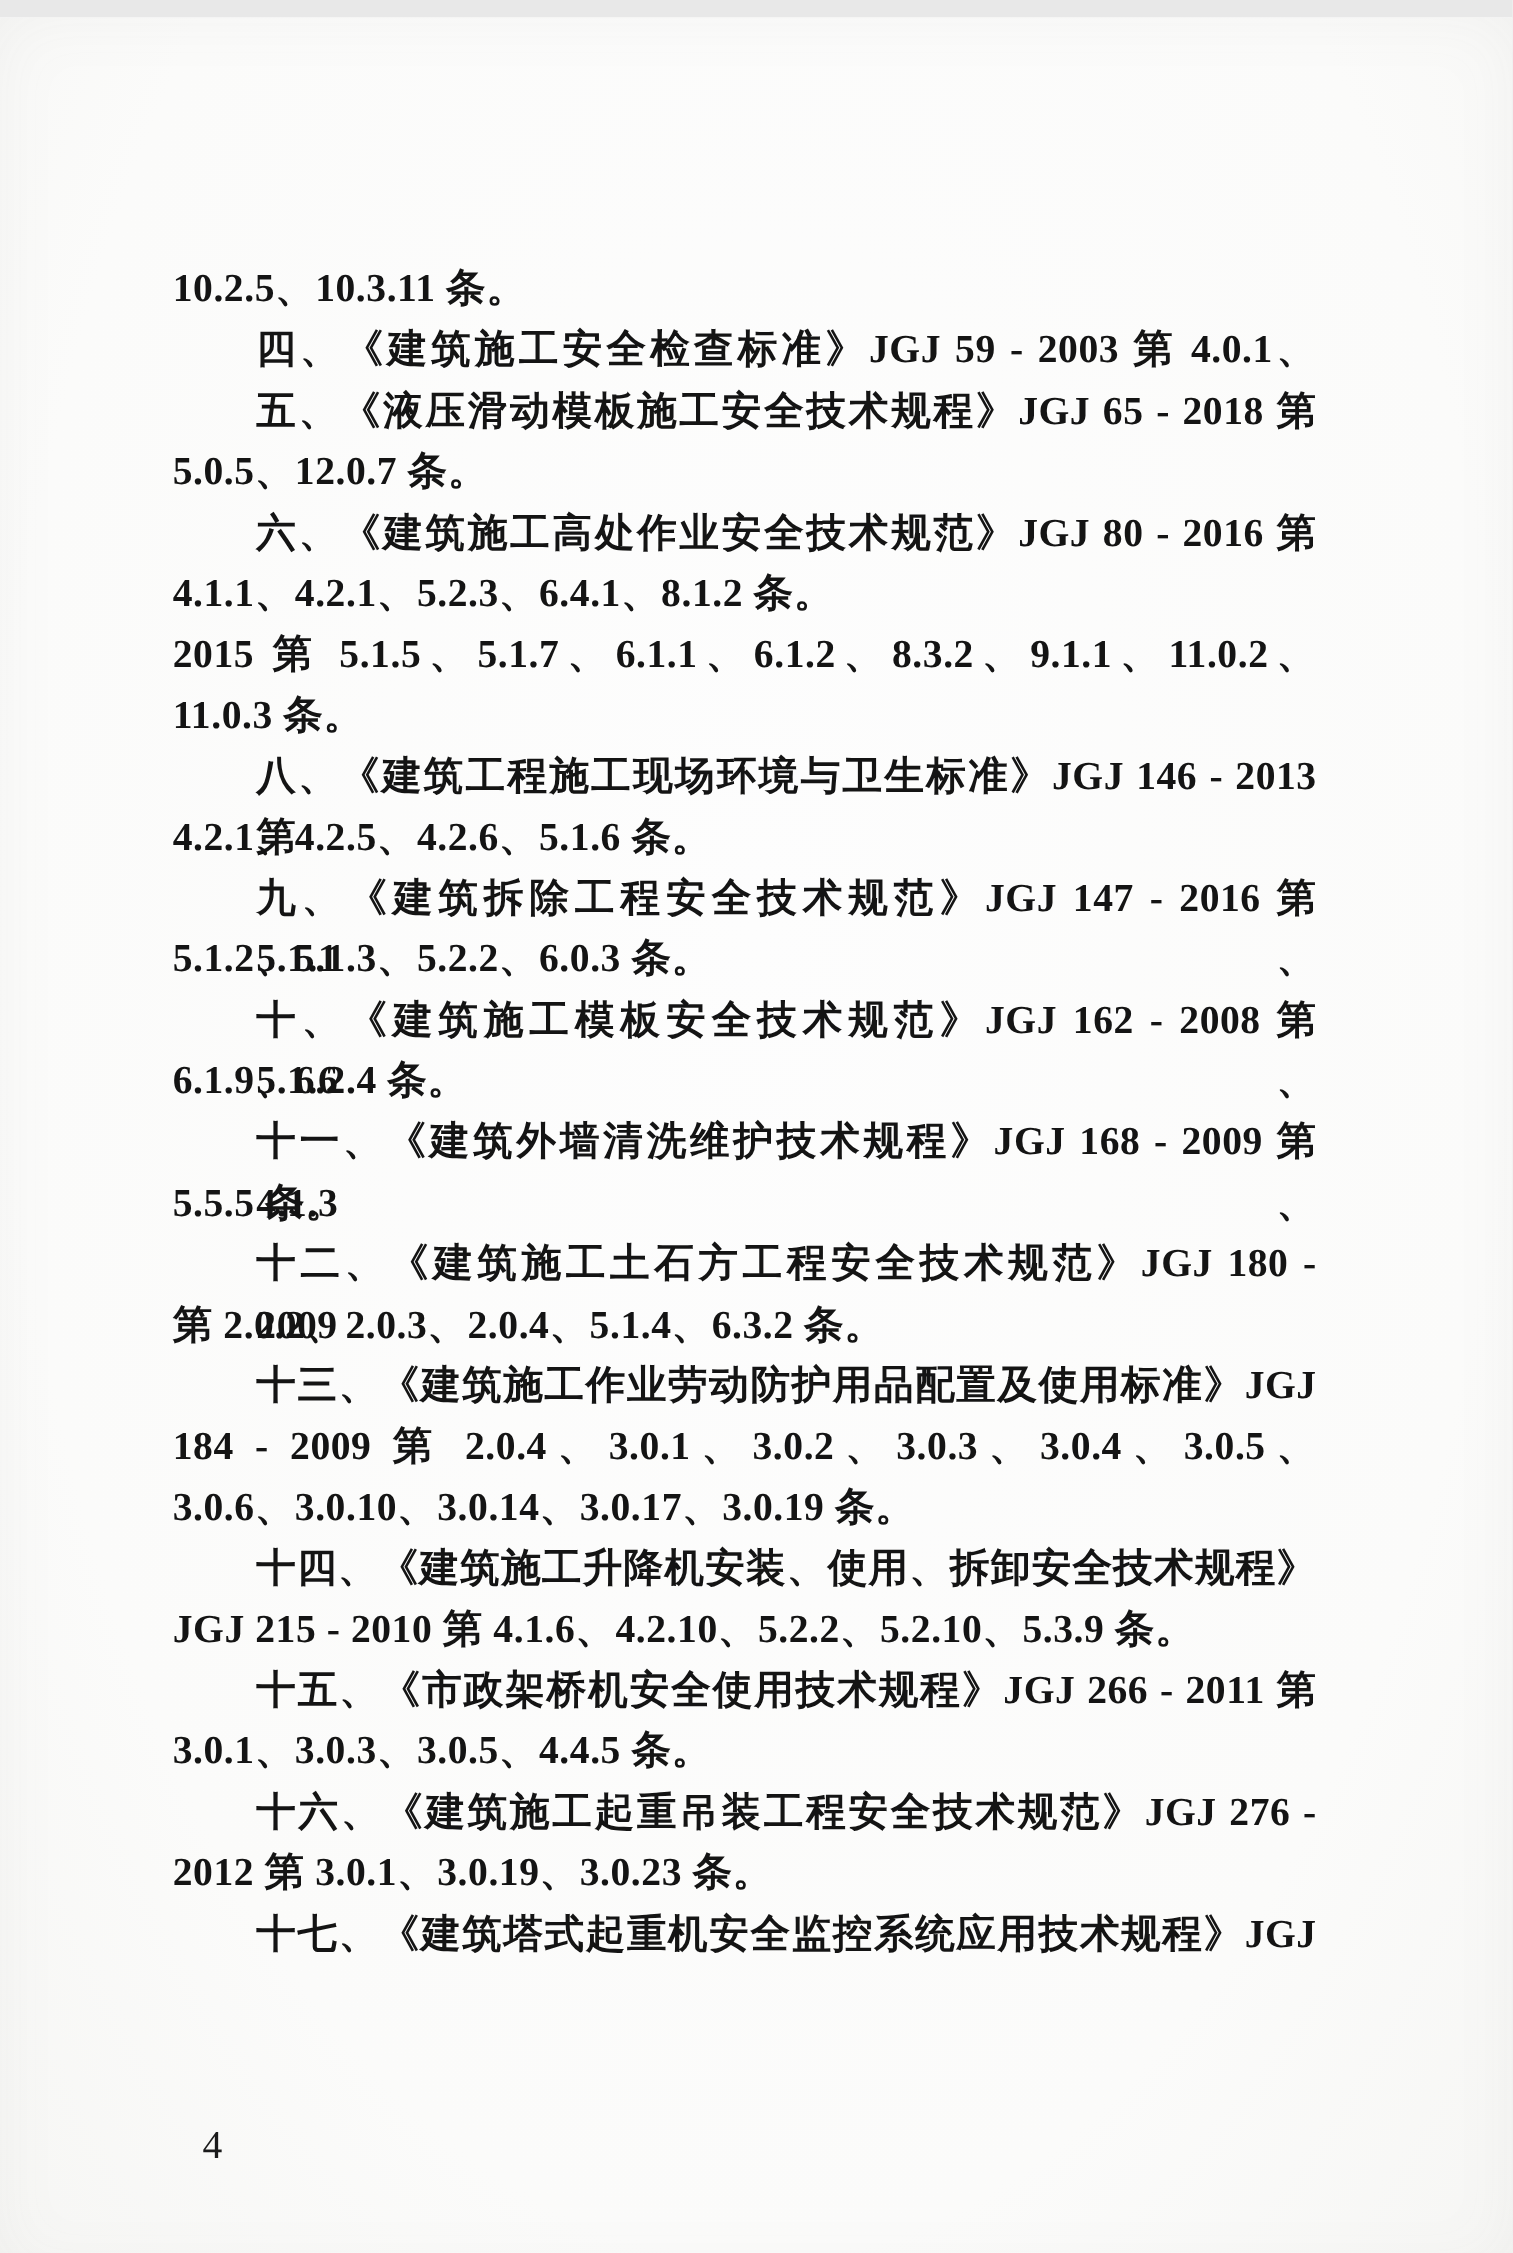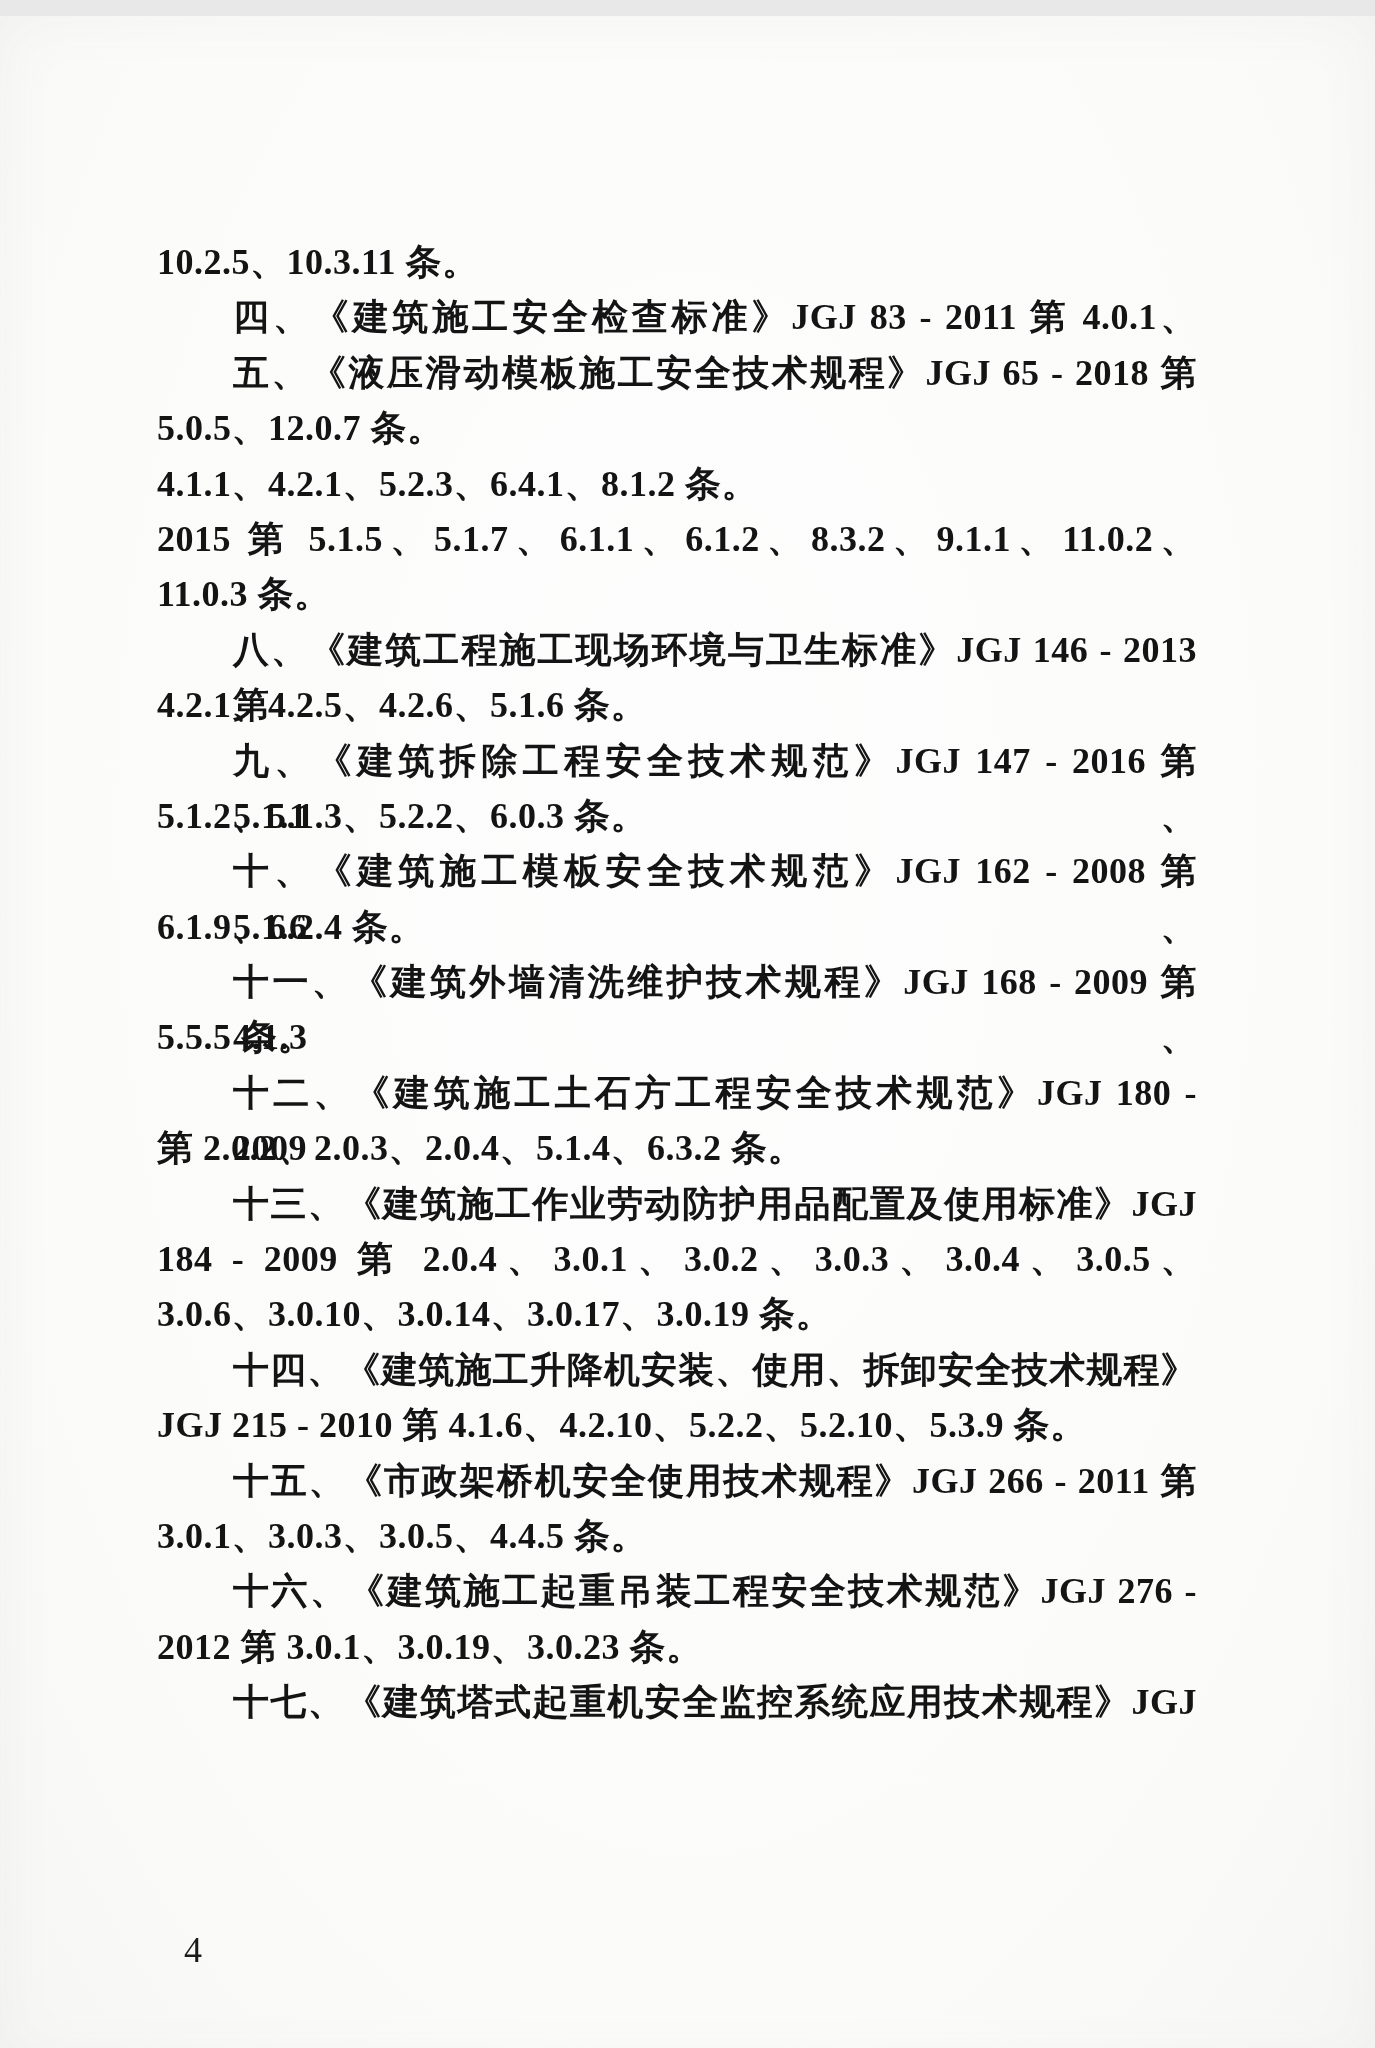"四、《建筑施工安全检查标准》JGJ 83 - 2011 第" div.line { text: 83 - 2011 -> 59 - 2003 }
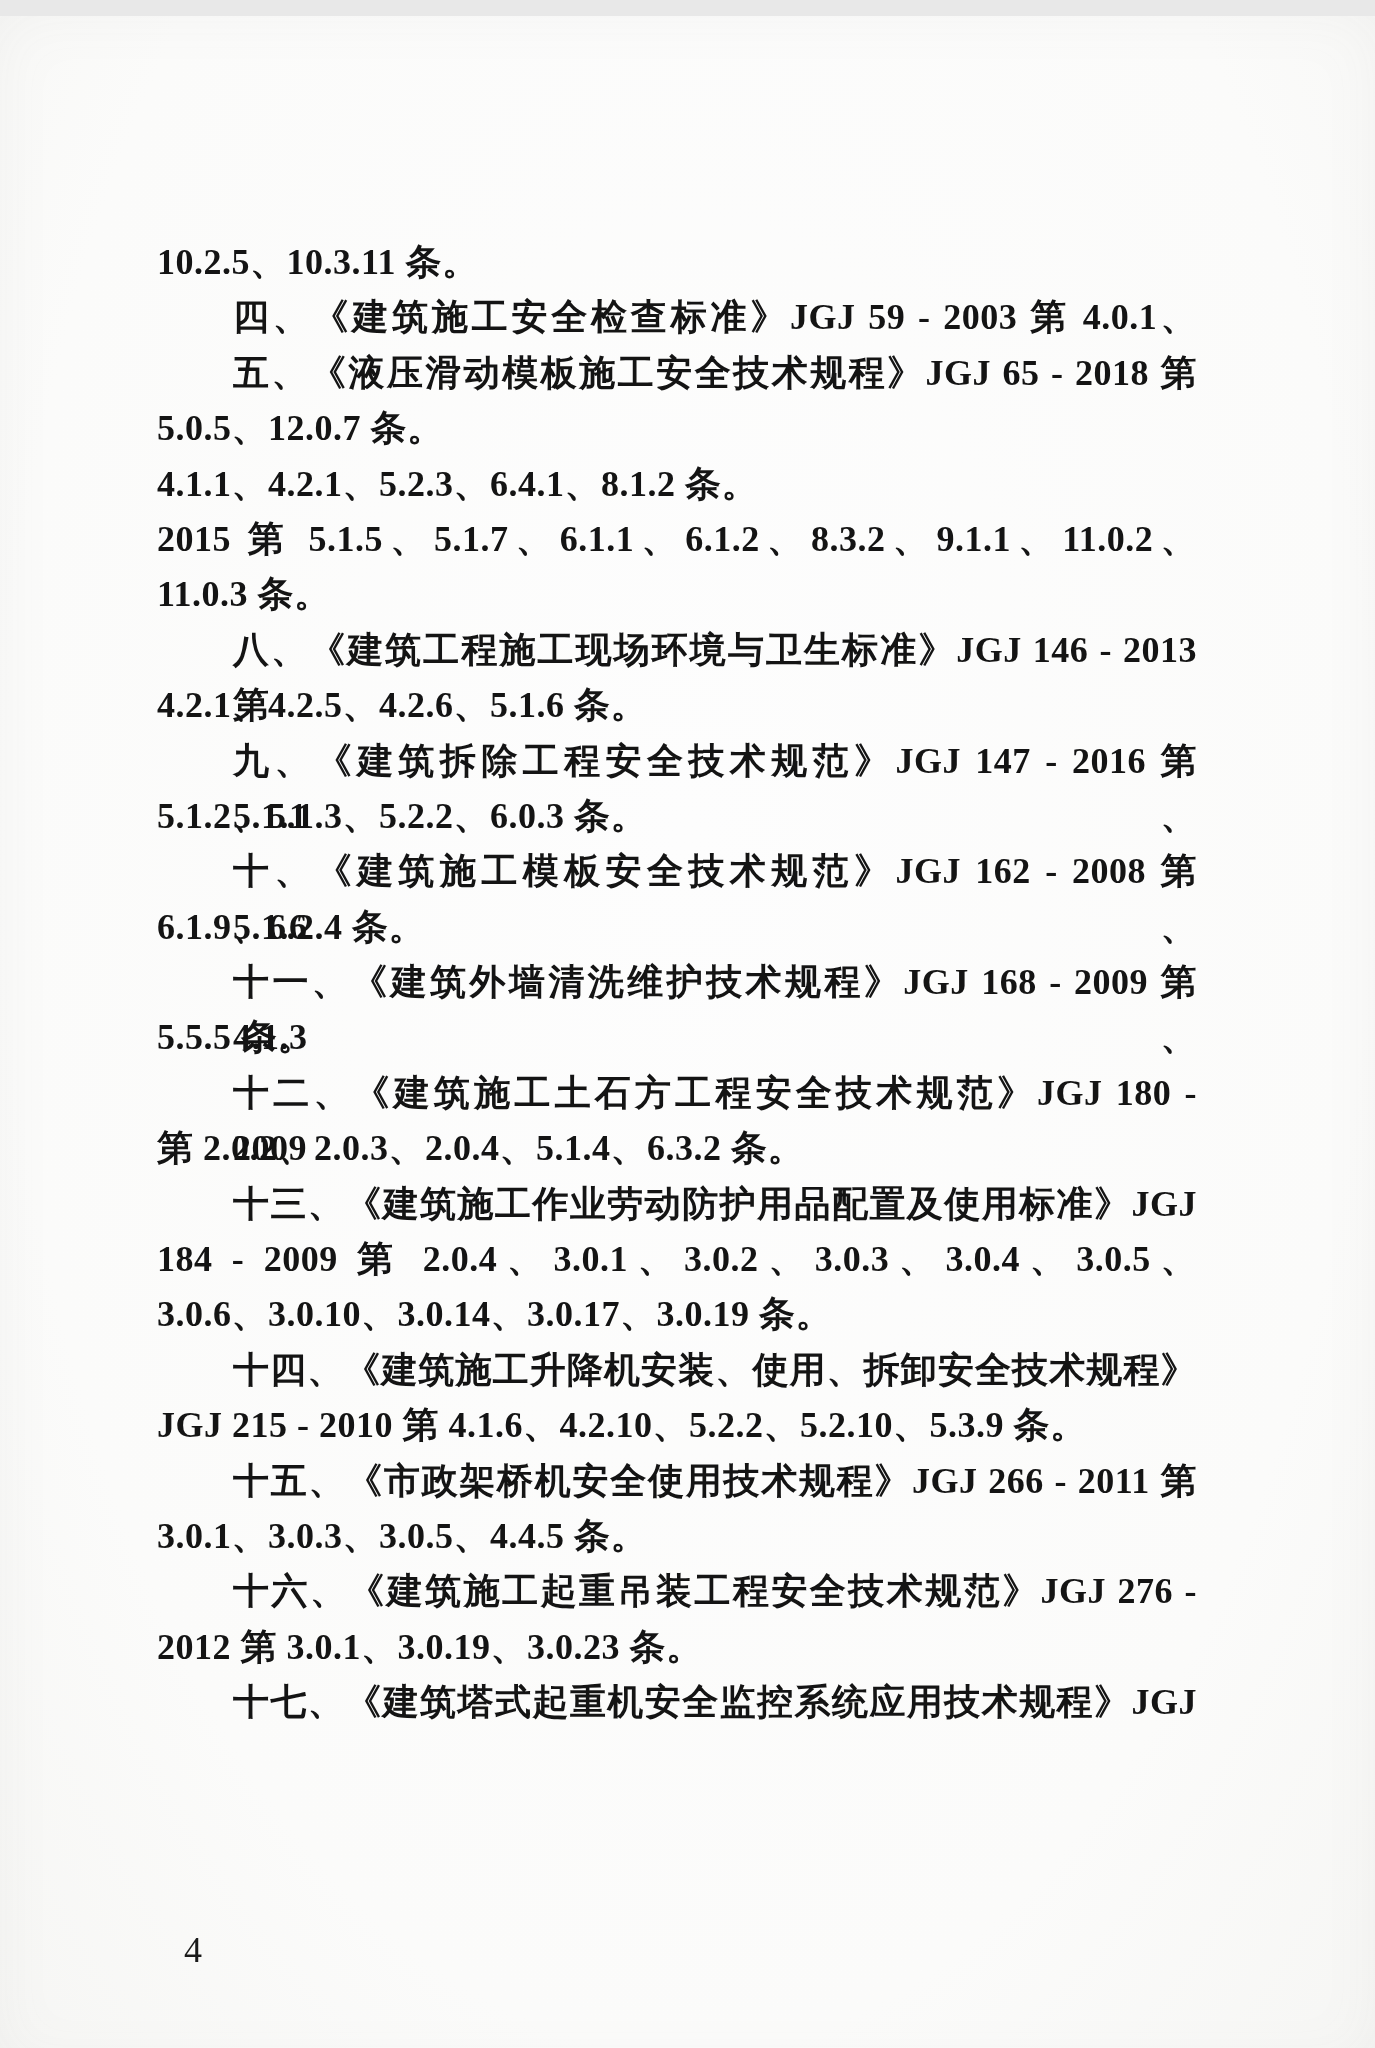"六、《建筑施工高处作业安全技术规范》JGJ 80 - 2016 第" div.line { html: none -> <div>六、《建筑施工高处作业安全技术规范》JGJ 80 - 2016 第</div> }
